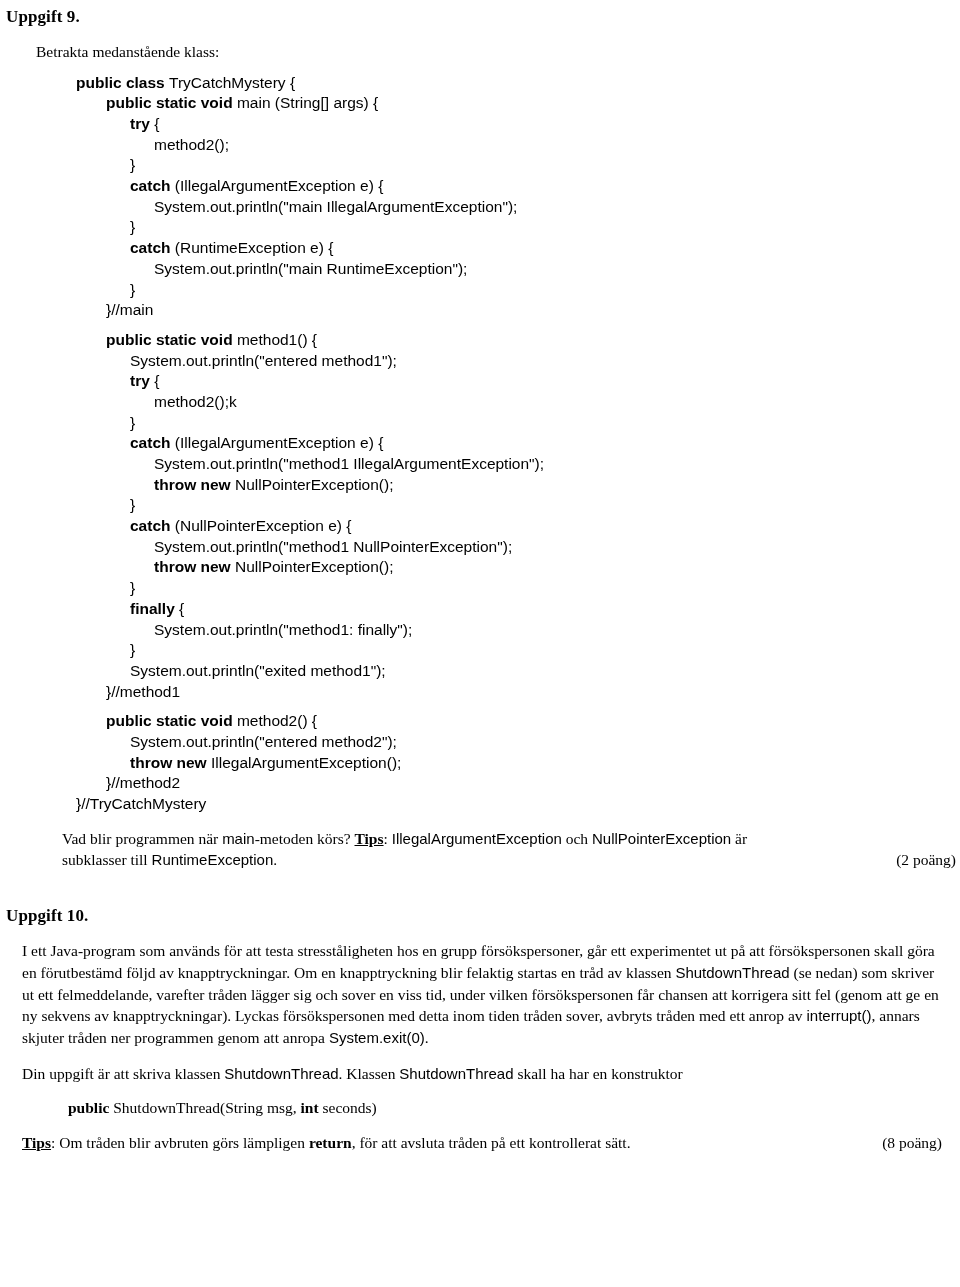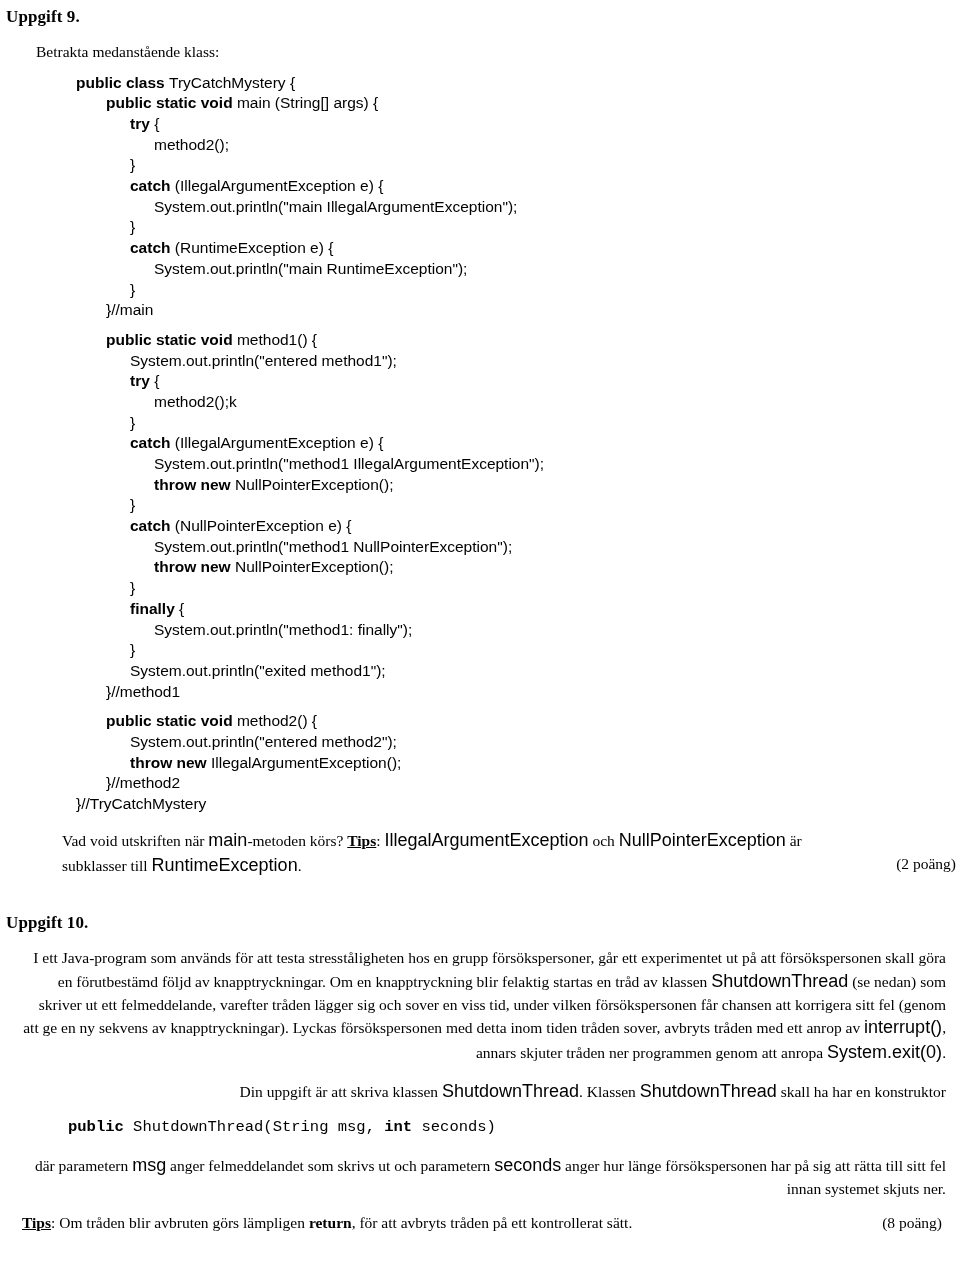"Vad void utskriften när" span { text: void utskriften -> blir programmen }
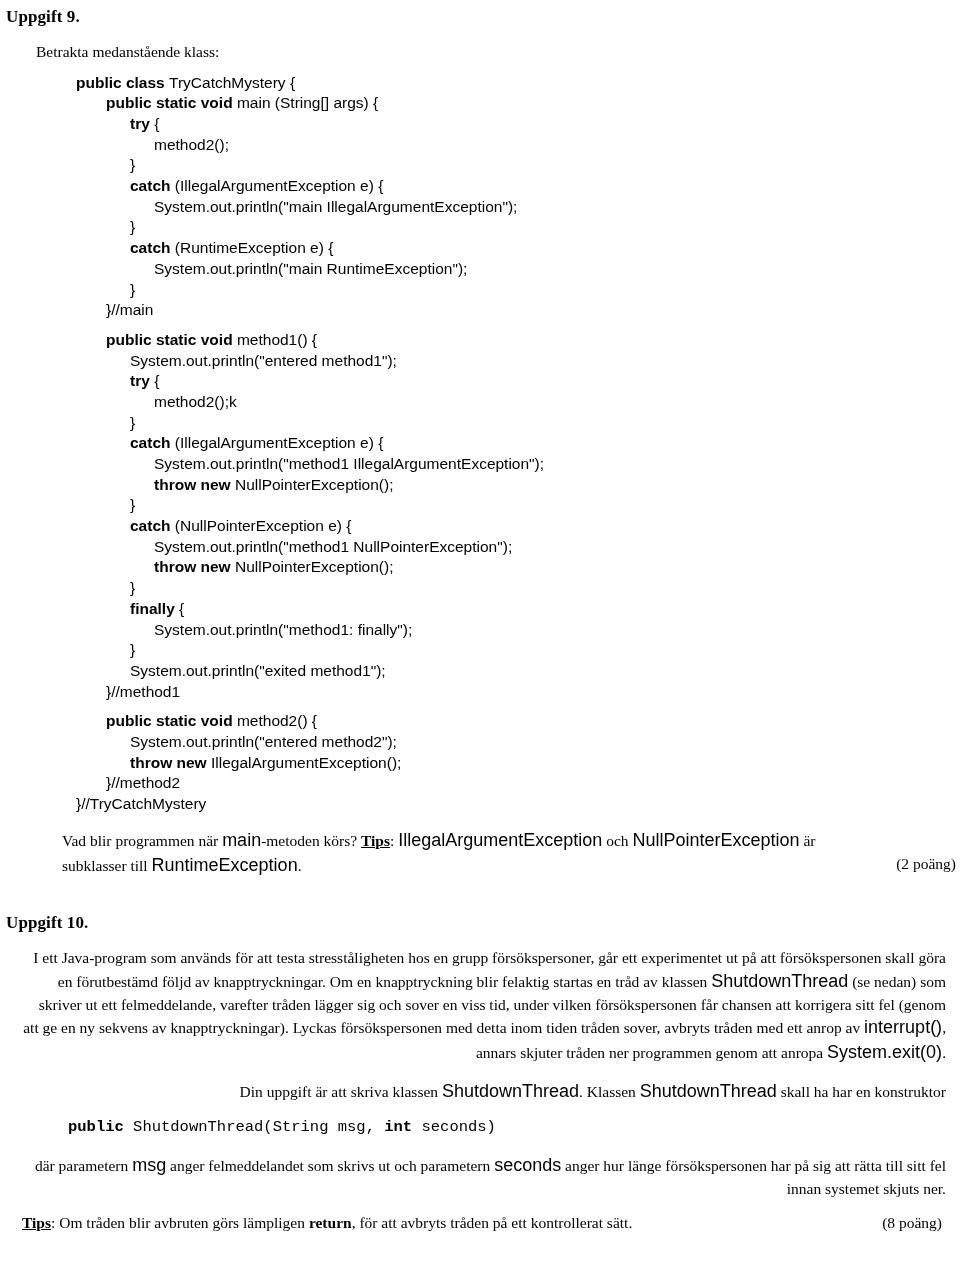"main" .mono { font-size: 18px -> 15px }
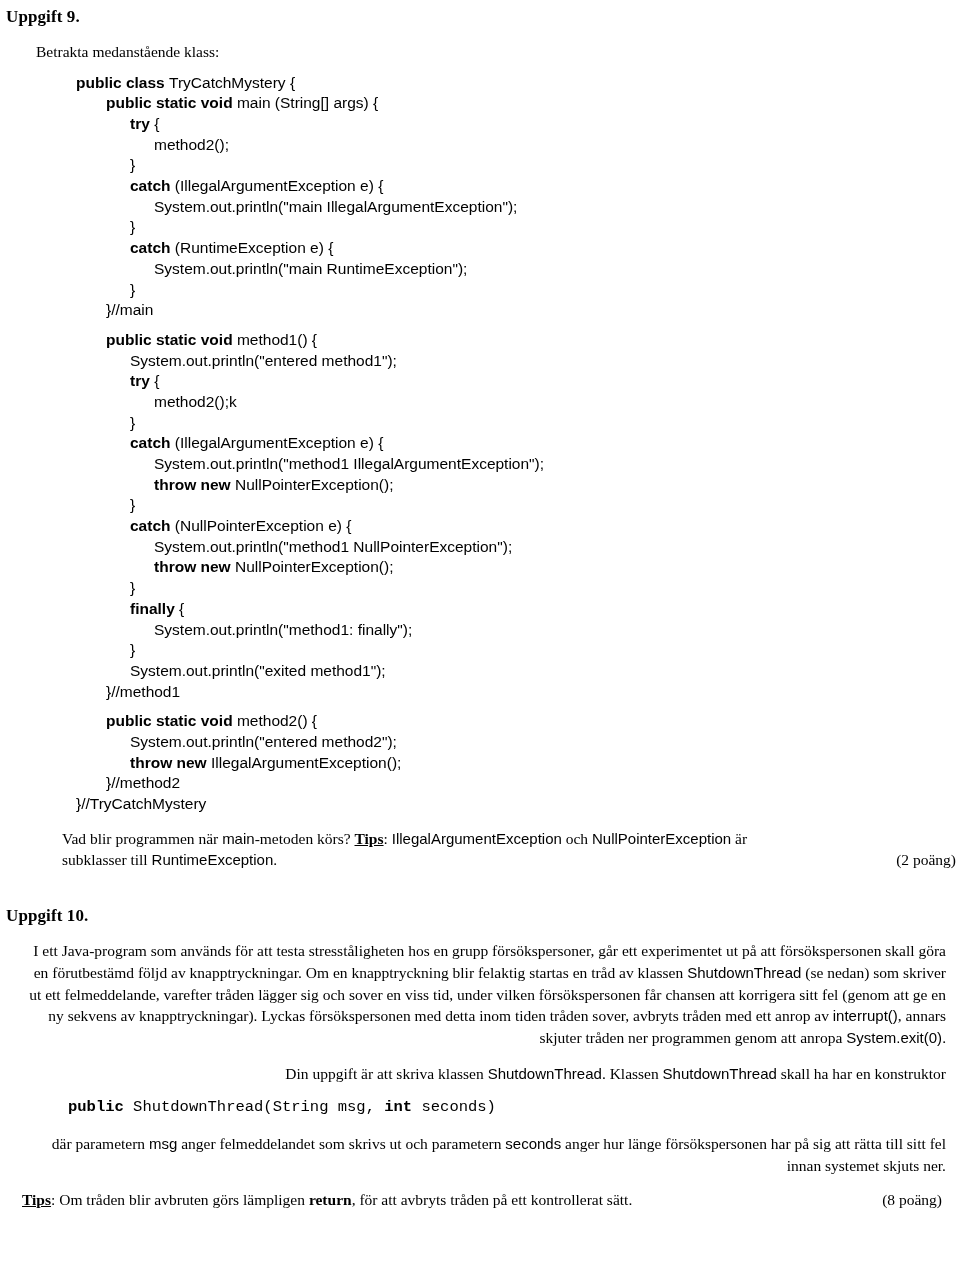"I ett Java-program som används" .para { text-align: right -> left }
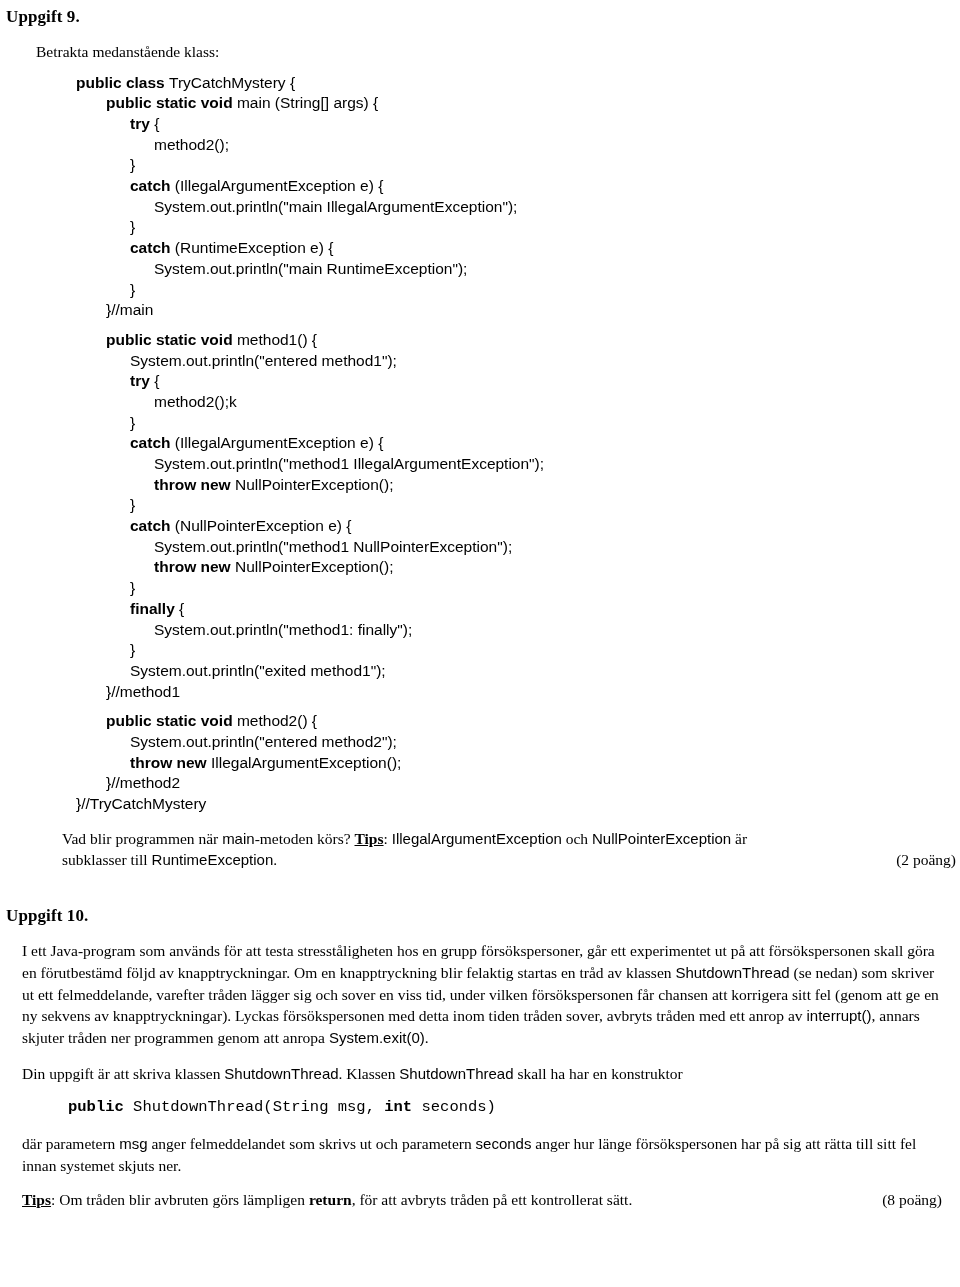"public ShutdownThread(String msg, int" .signature-line { font-family: Liberation Mono, monospace -> none }
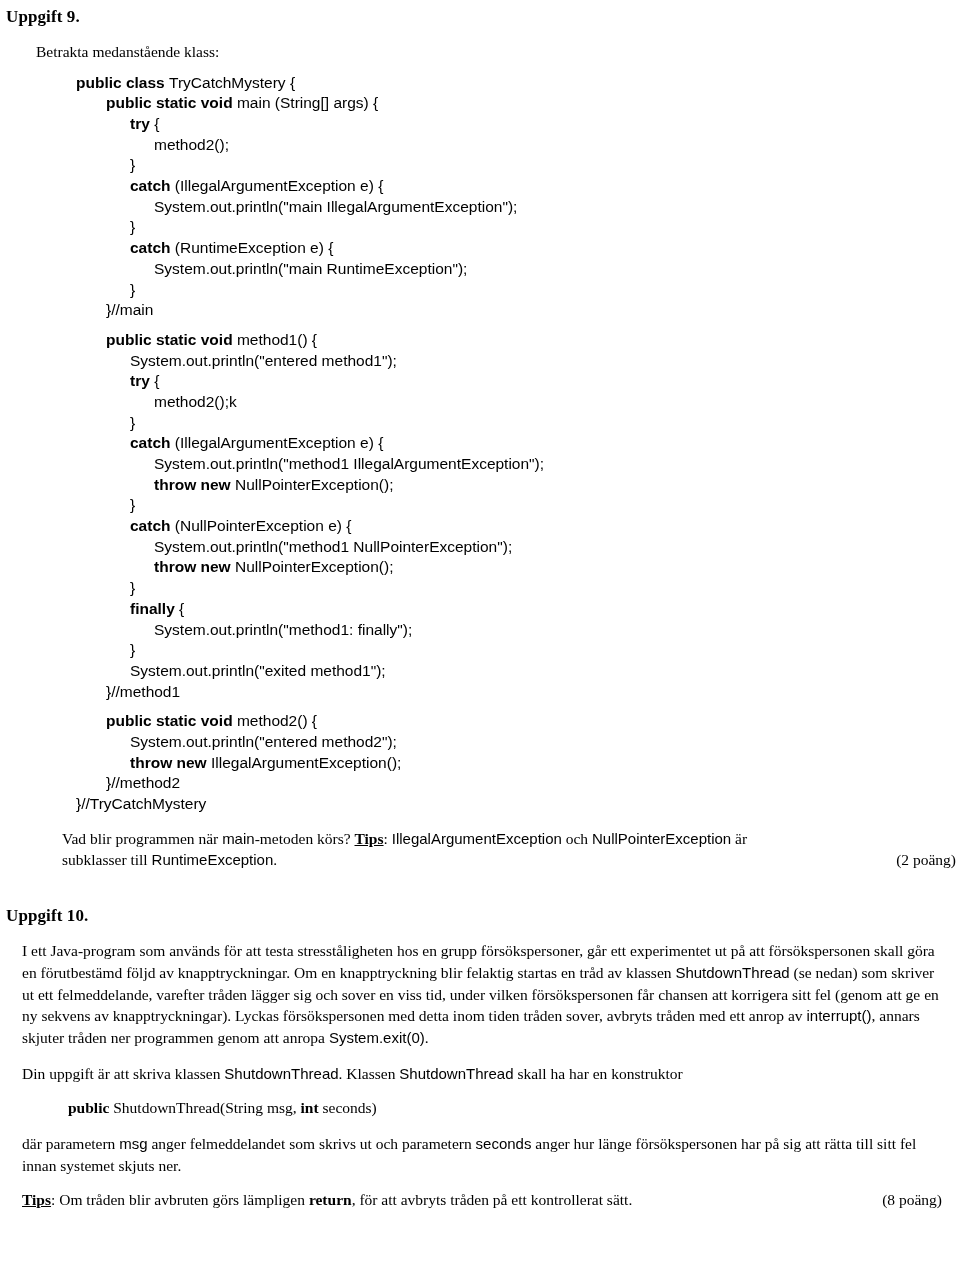"där parametern msg anger felmeddelandet" p.body-text { html: <p> <span>där parametern </span><span>msg</span><span> anger felmeddelandet som skrivs ut och parametern </span><span>seconds</span><span> anger hur länge försökspersonen har på sig att rätta till sitt fel innan systemet skjuts ner.</span> </p> -> none }
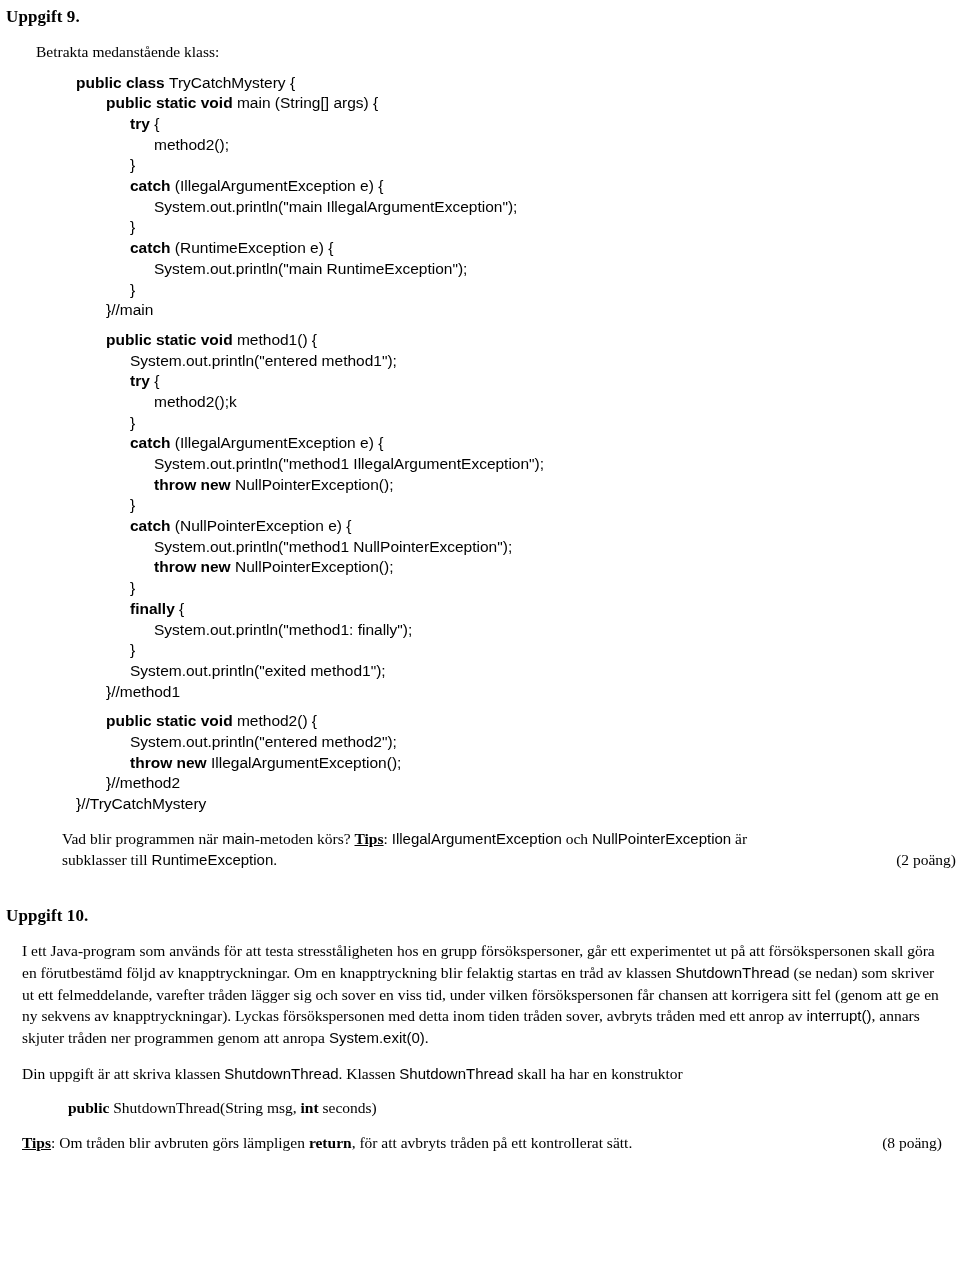", för att avbryts tråden" span { text: avbryts -> avsluta }
